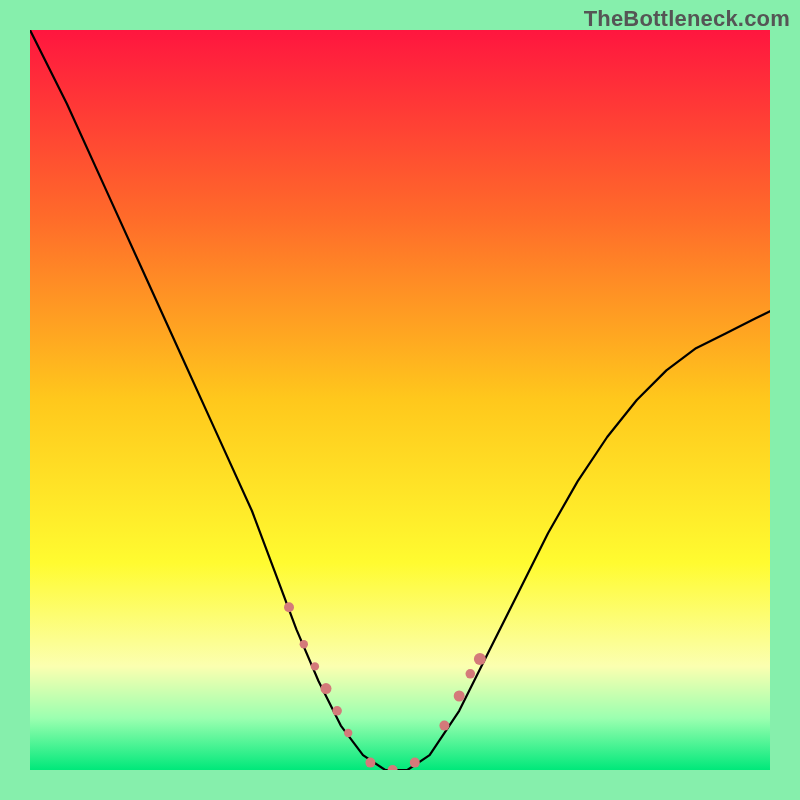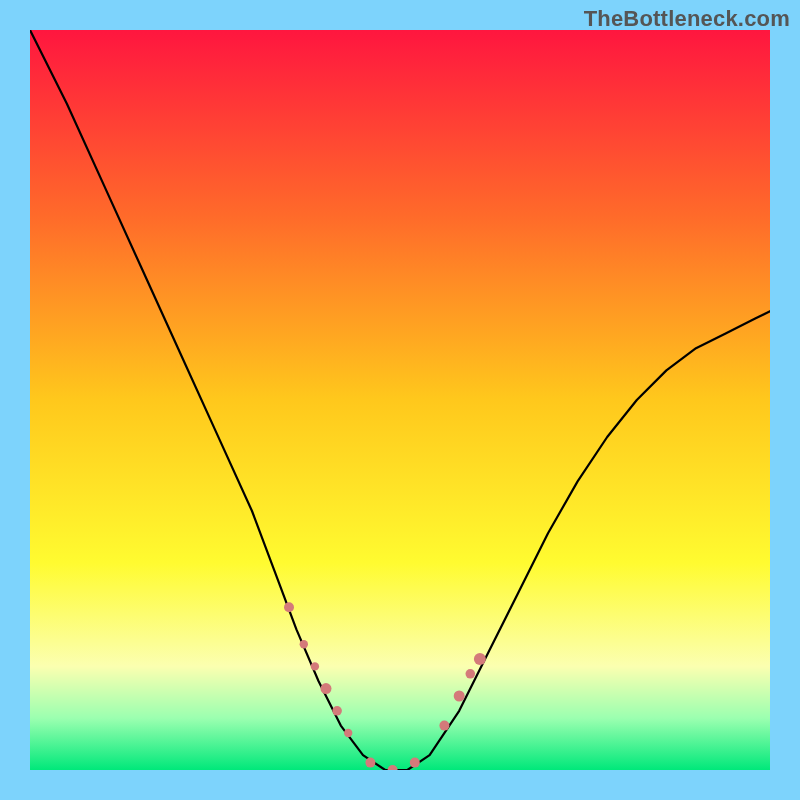"TheBottleneck.com" .outer { background: #7dd3fc -> #86efac }
